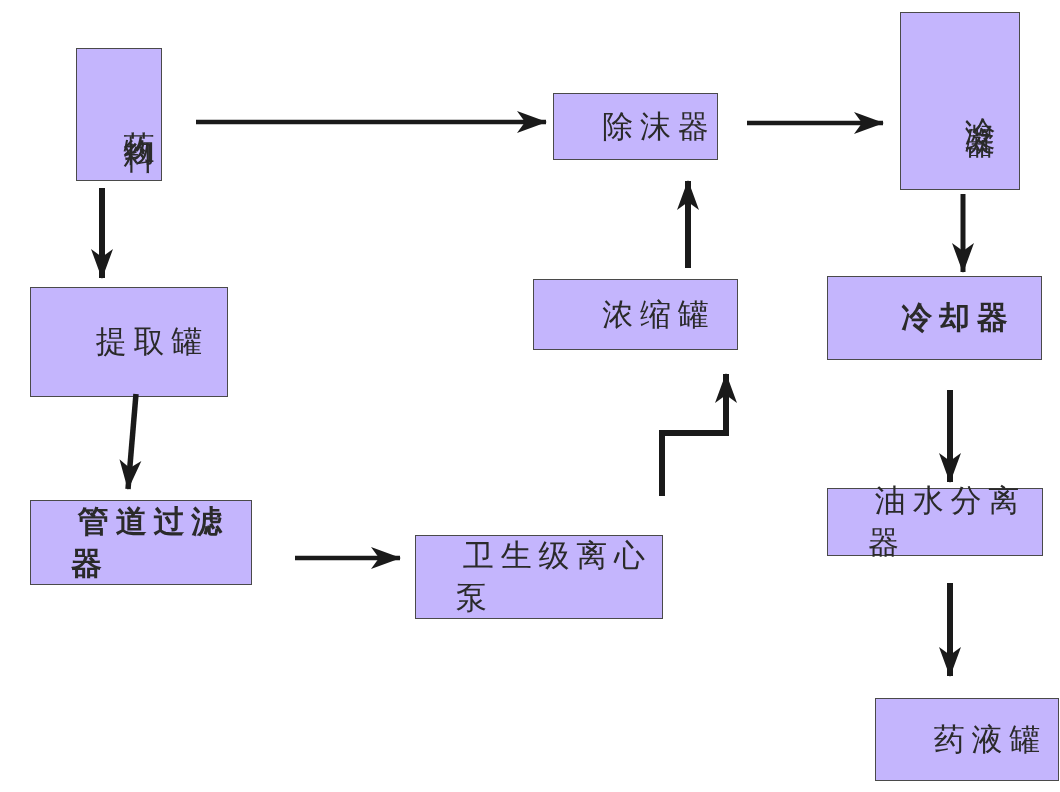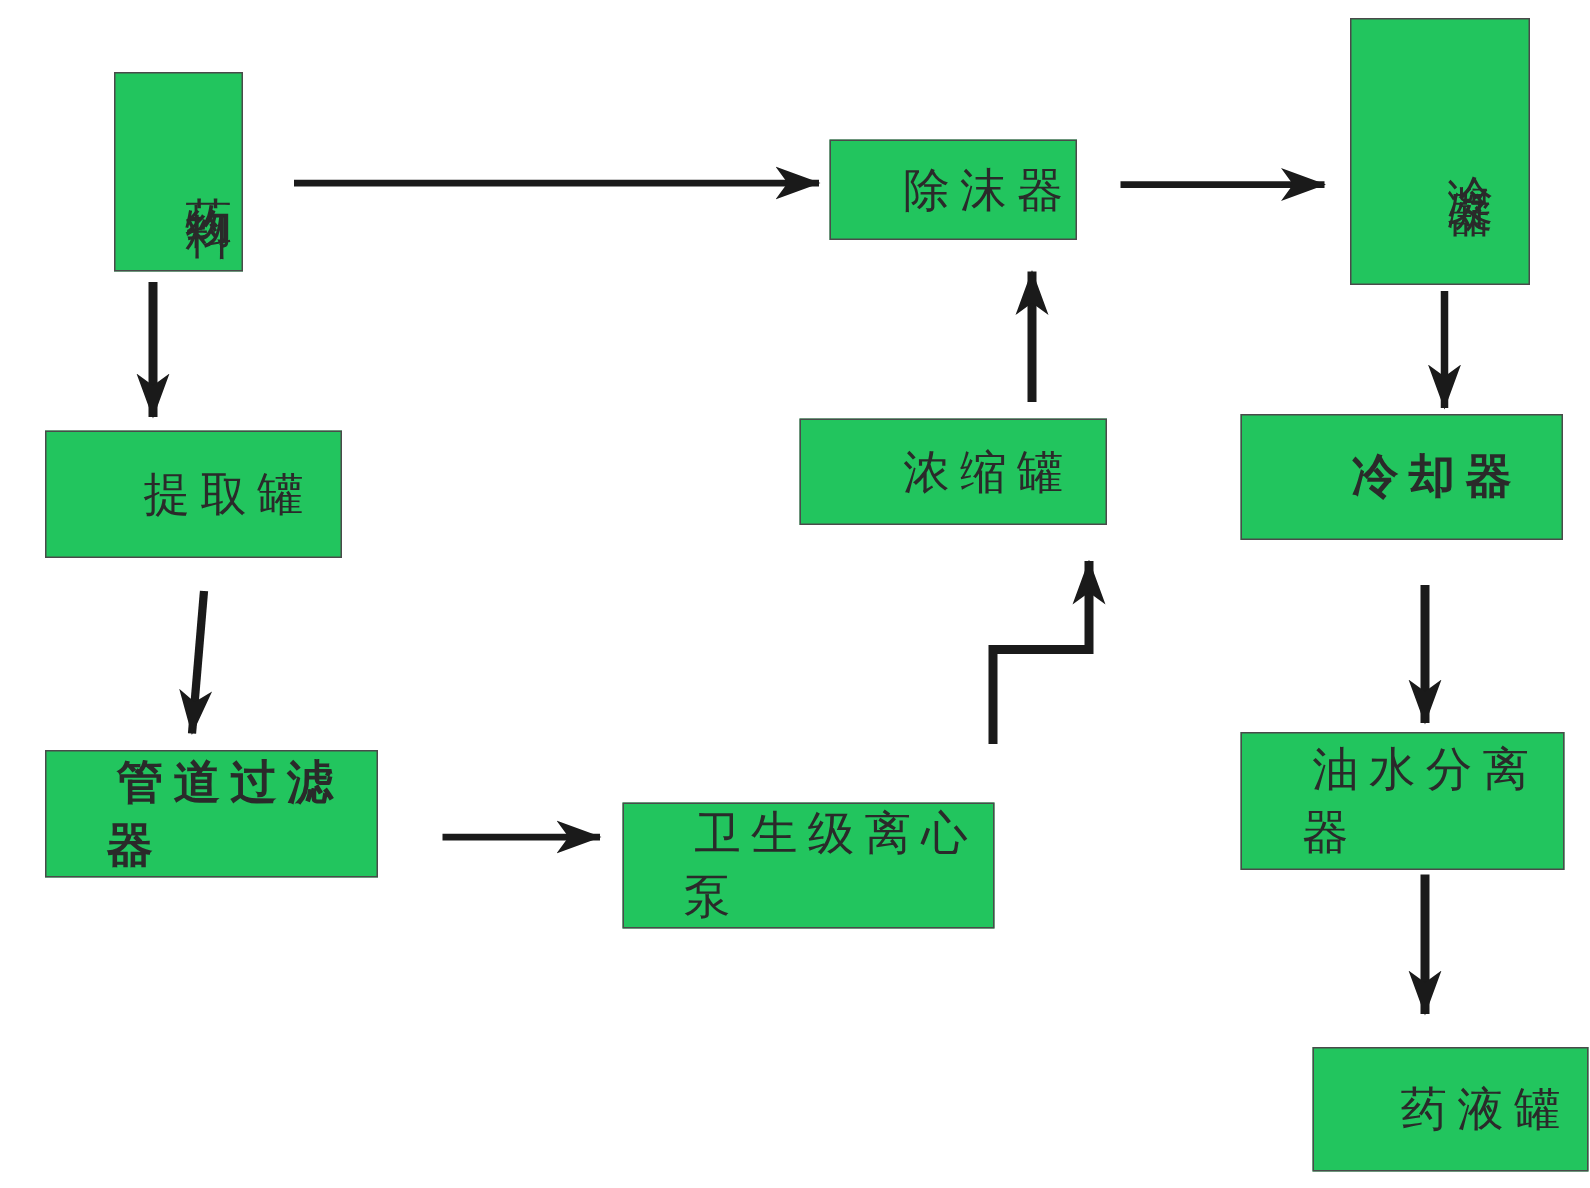"除沫器" .node { background: #22c55e -> #c4b5fd }
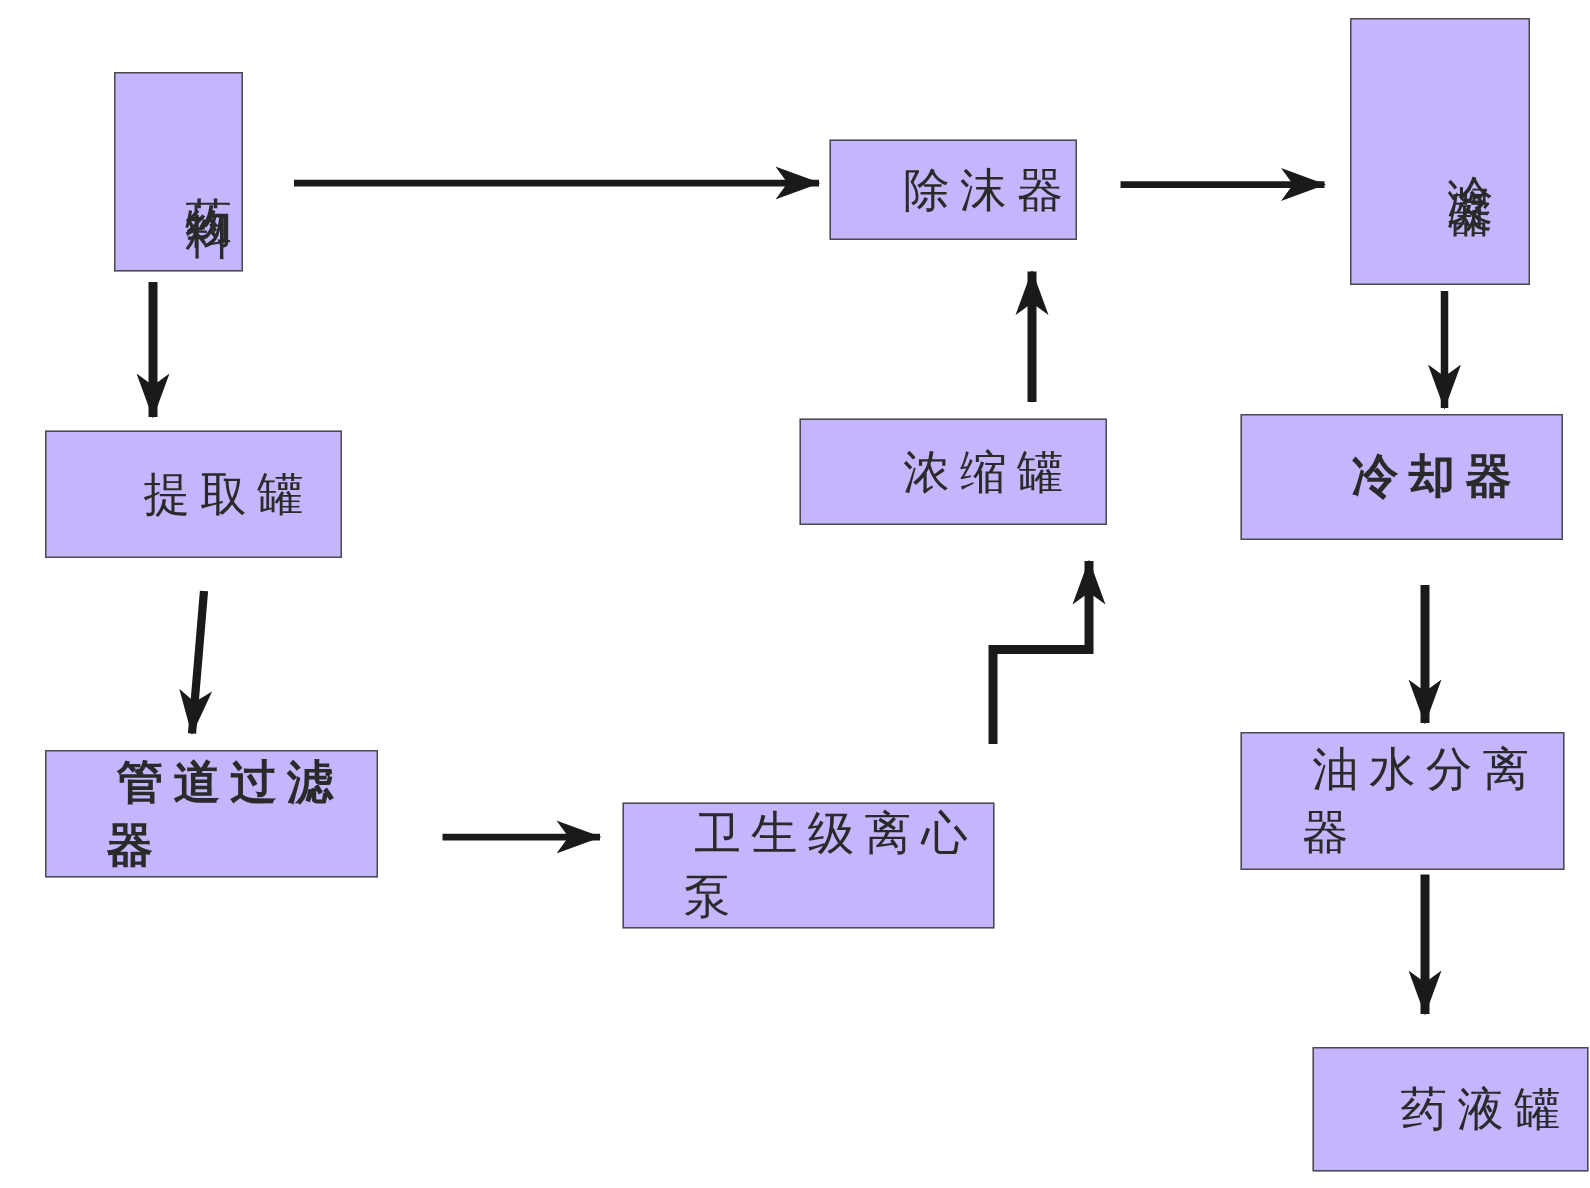"提取罐" div.node { height: 85px -> 110px }
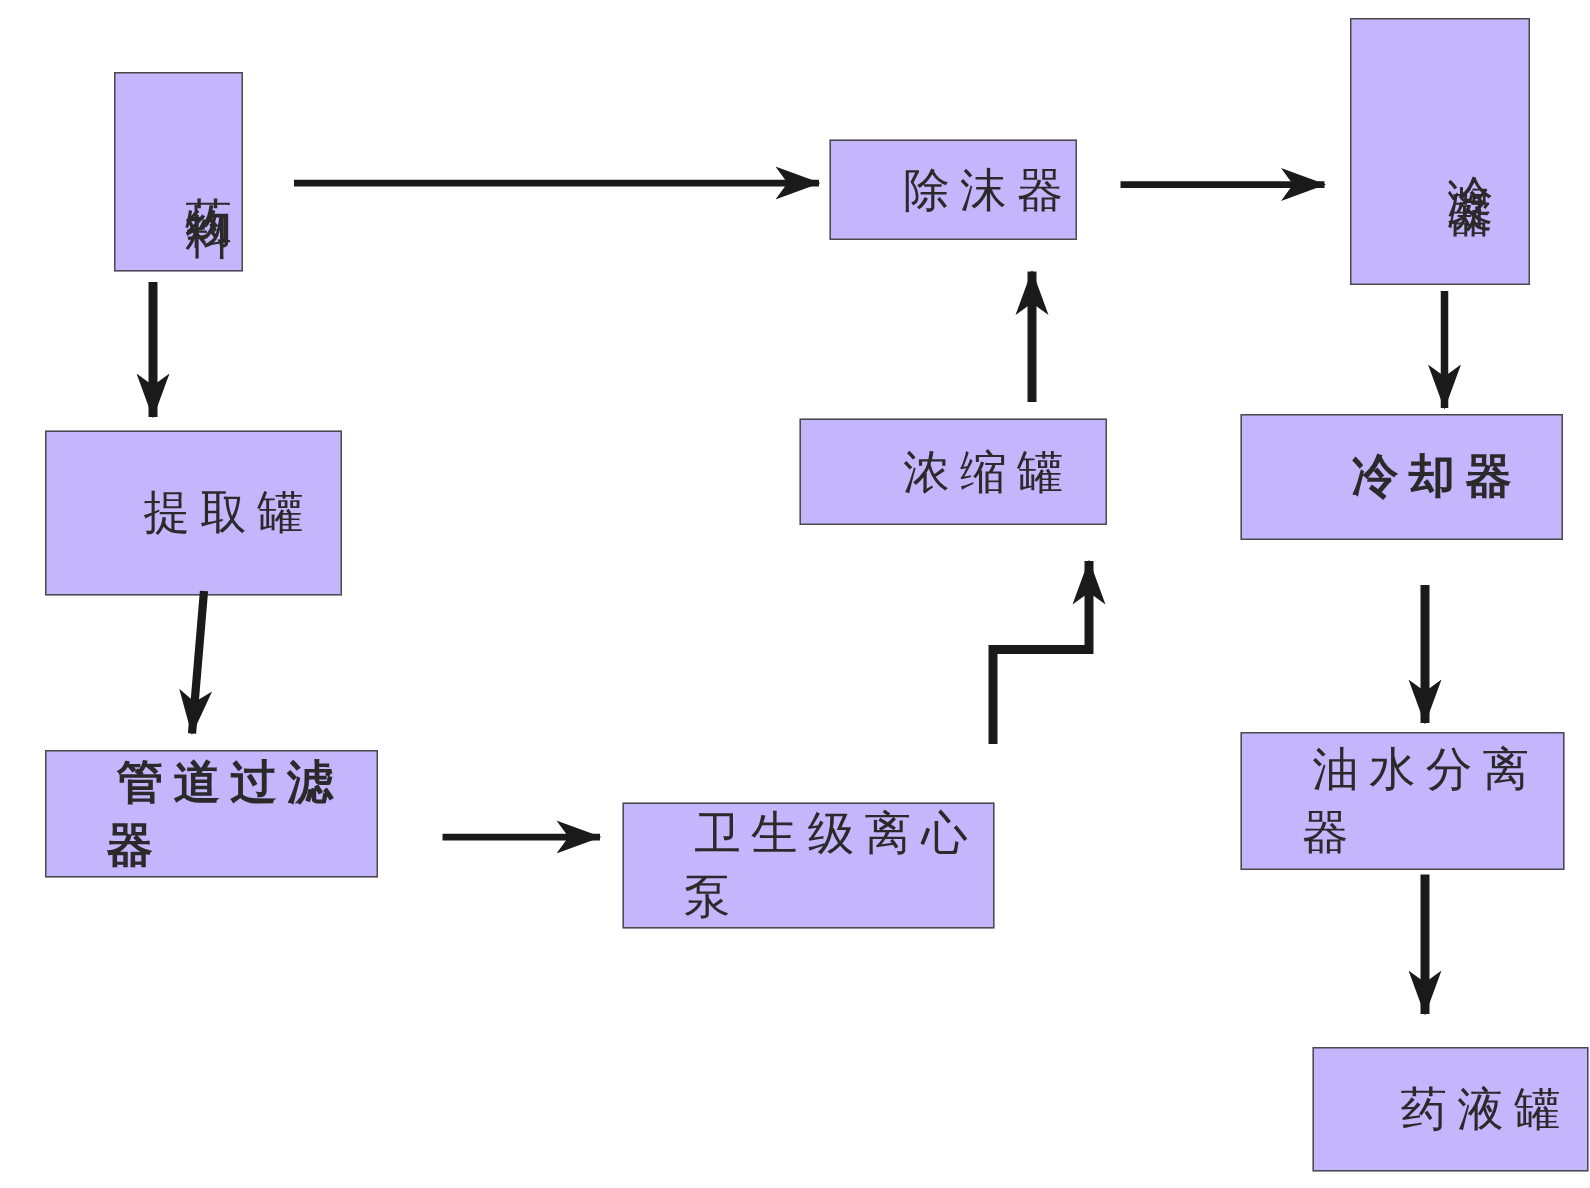"油水分离器" div.node { height: 92px -> 68px }
